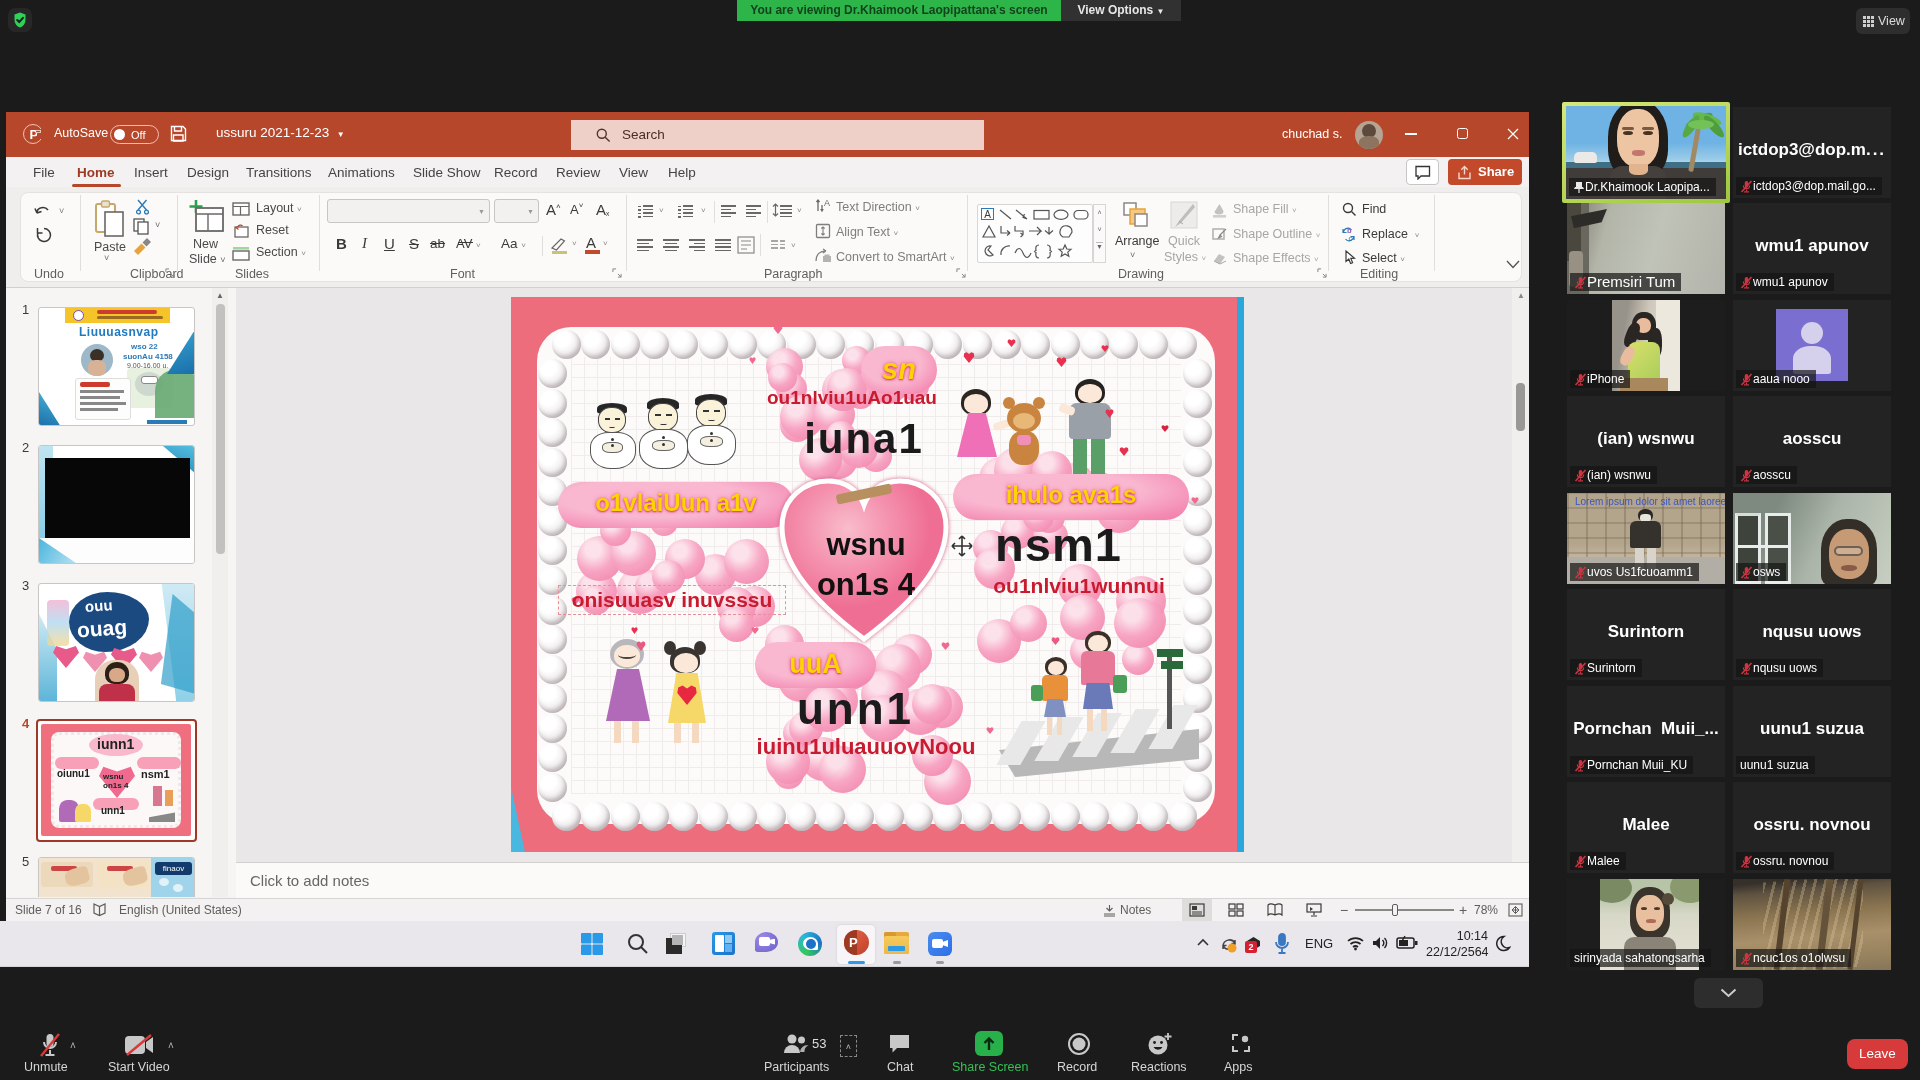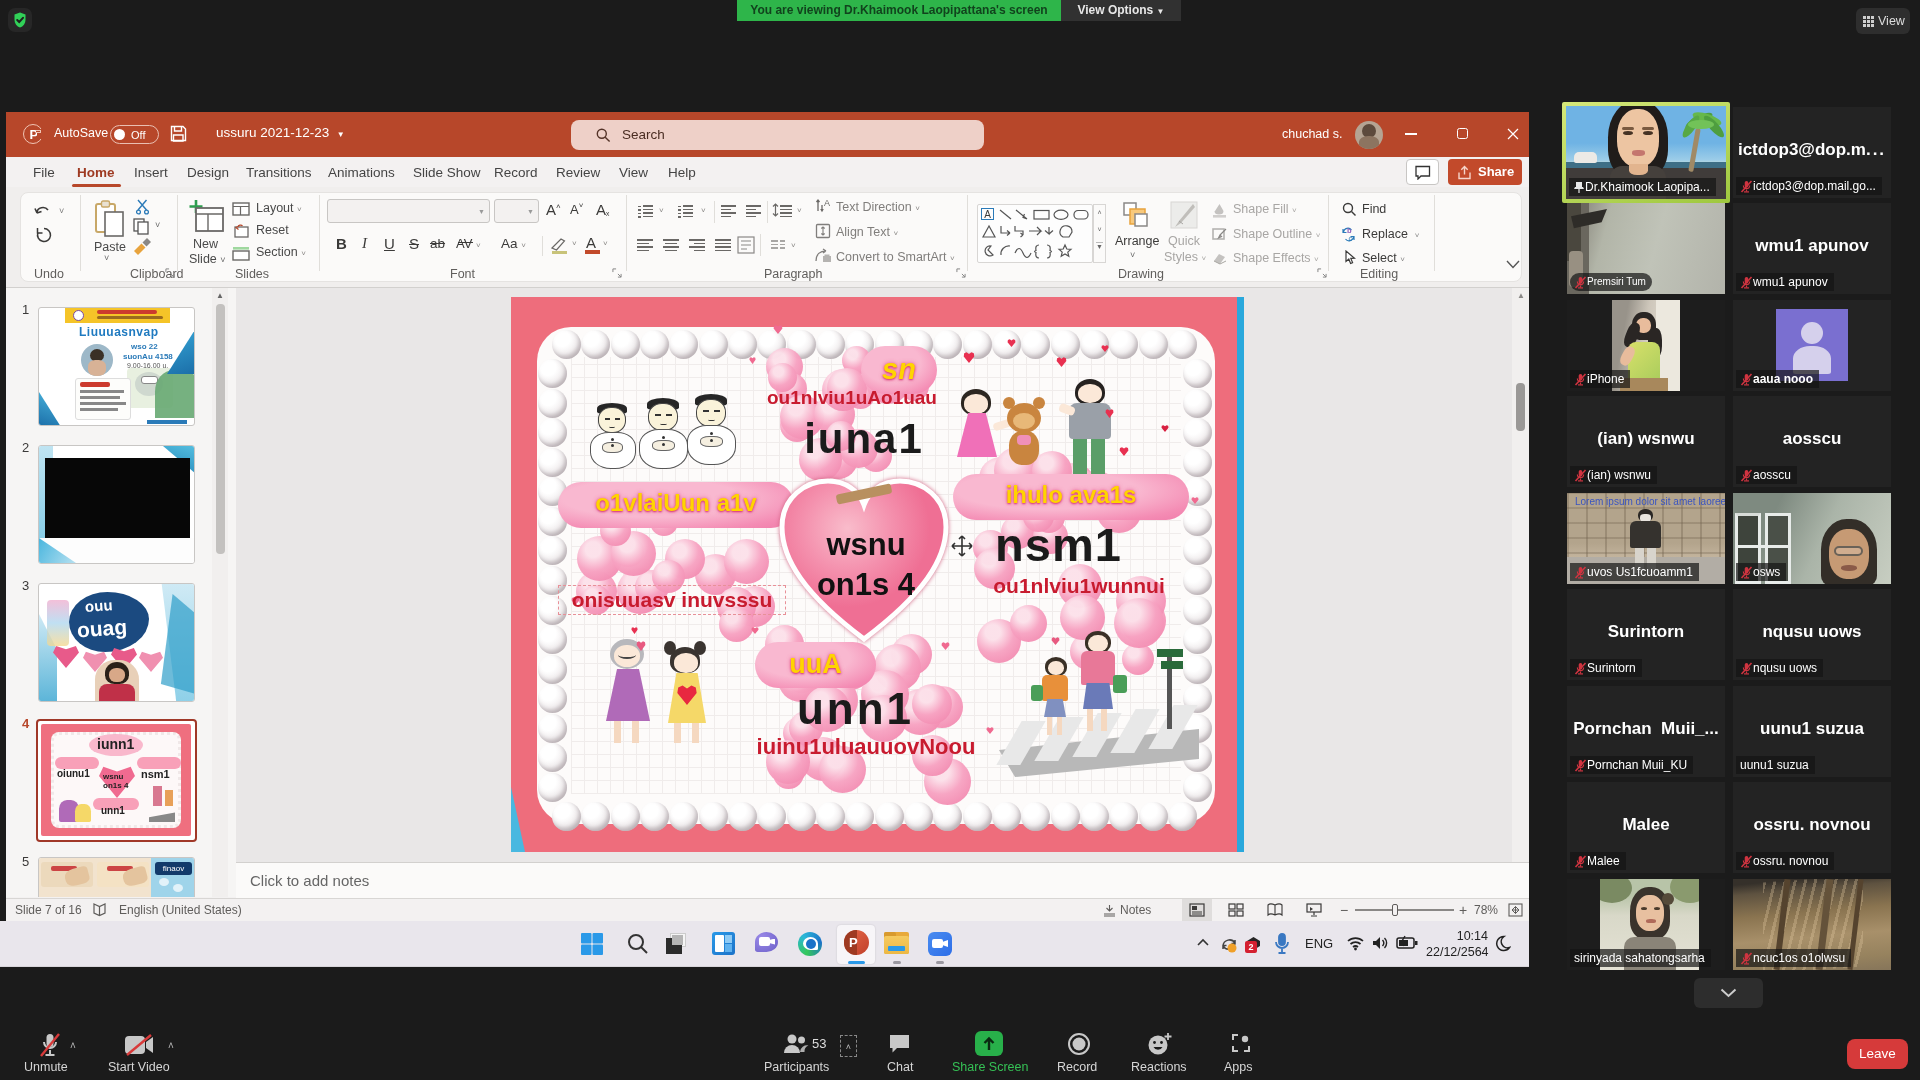"Search" div.a { border-radius: 8px -> 0 }
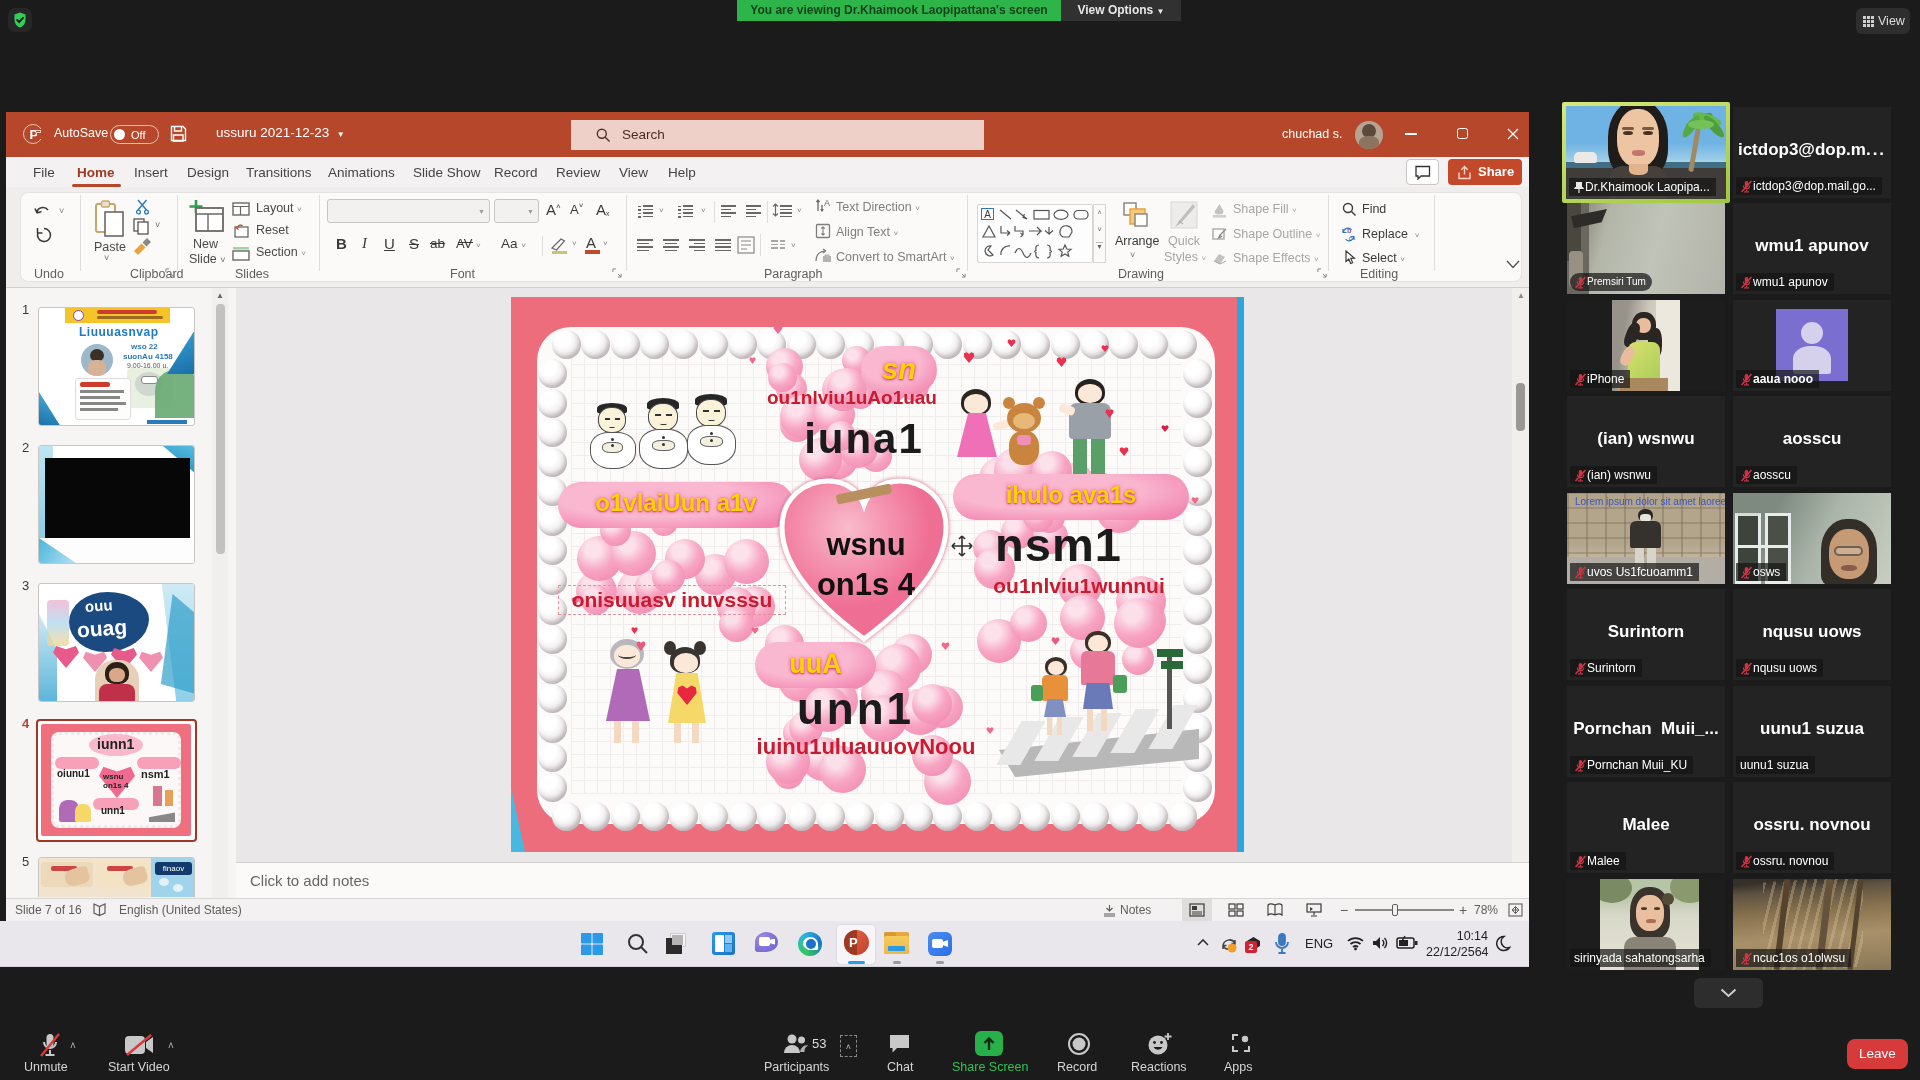"Premsiri Tum" div.lbl { border-radius: 9px -> none; font-size: 10px -> 15px }
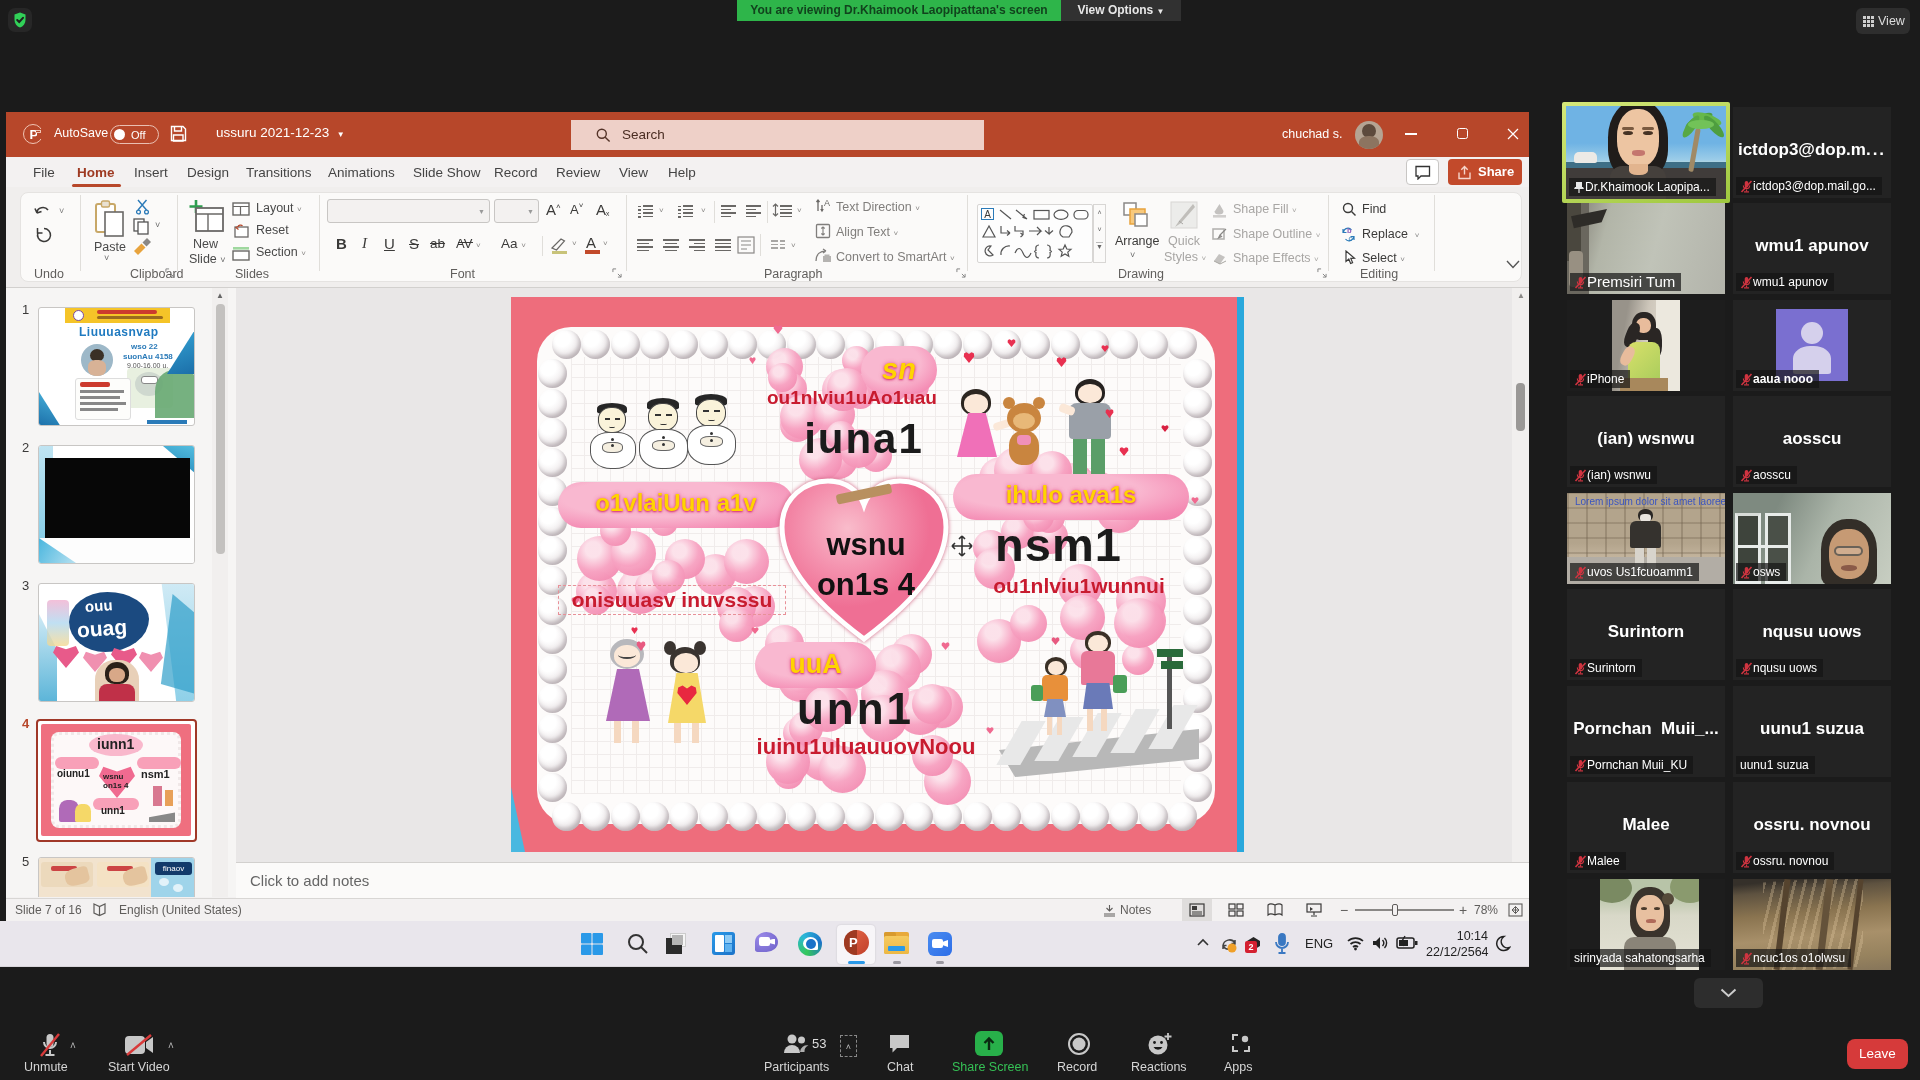"aaua nooo" div.a { font-weight: bold -> none }
